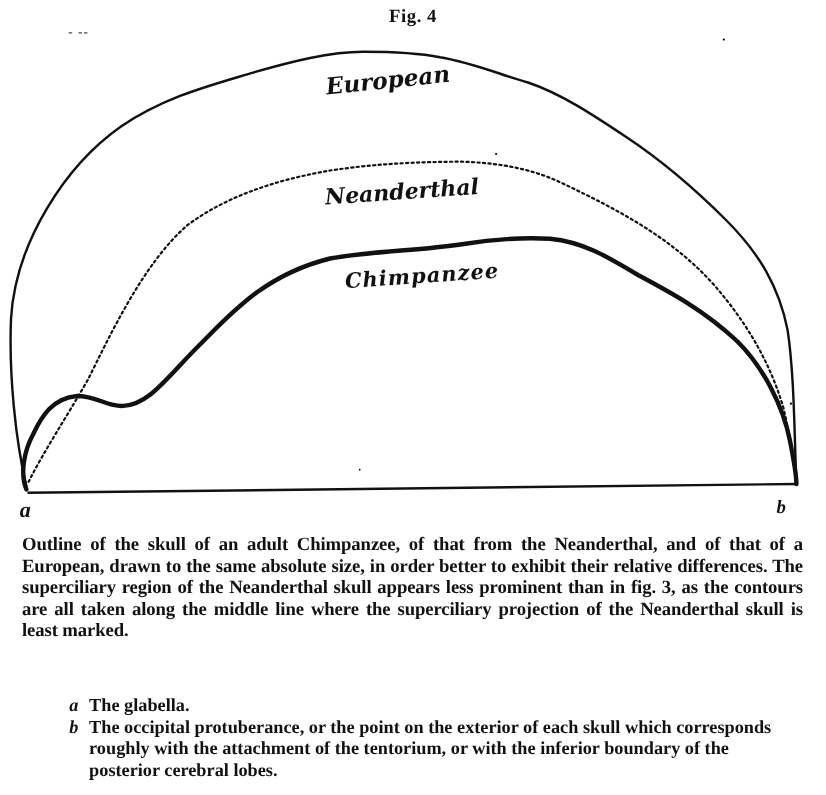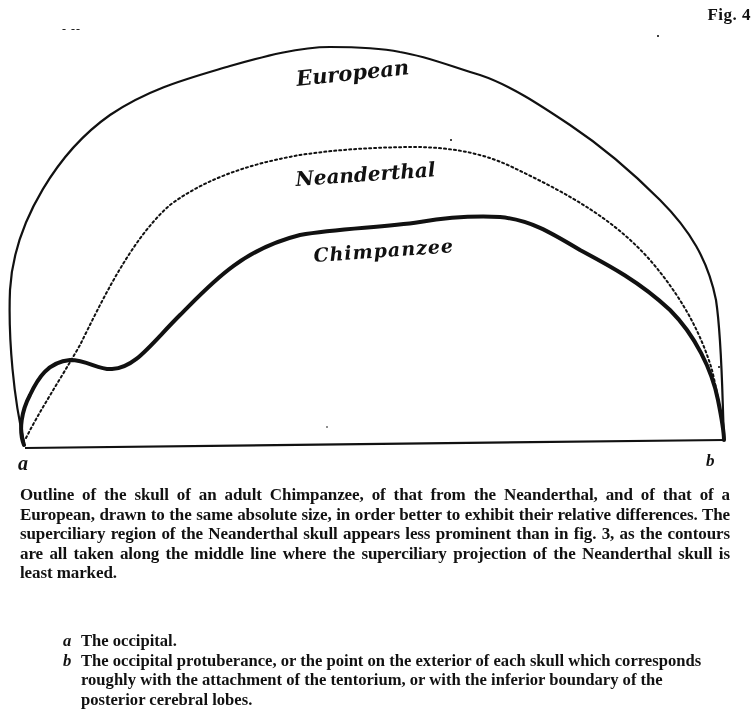"Fig. 4" .fig-title { text-align: right -> center }
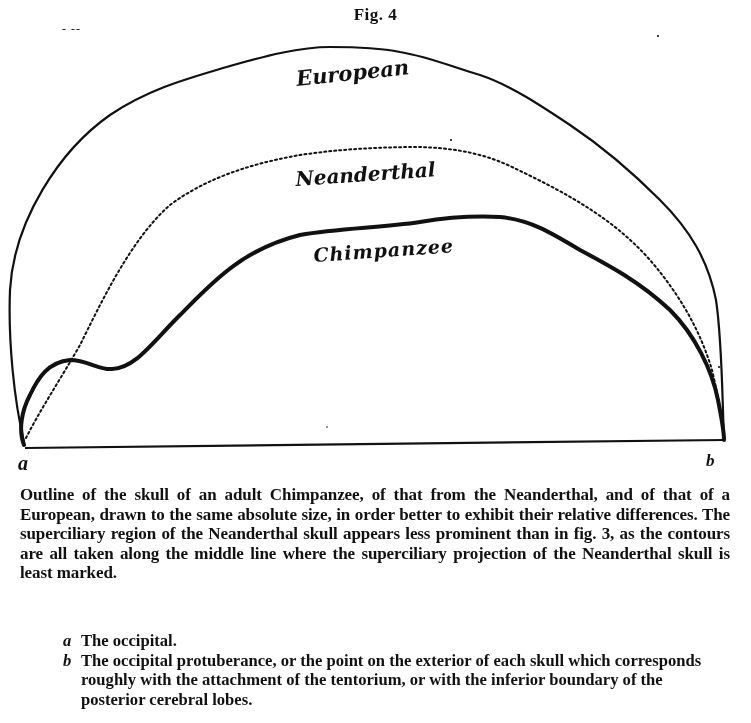"The occipital." span.legend-text { text: occipital -> glabella }
